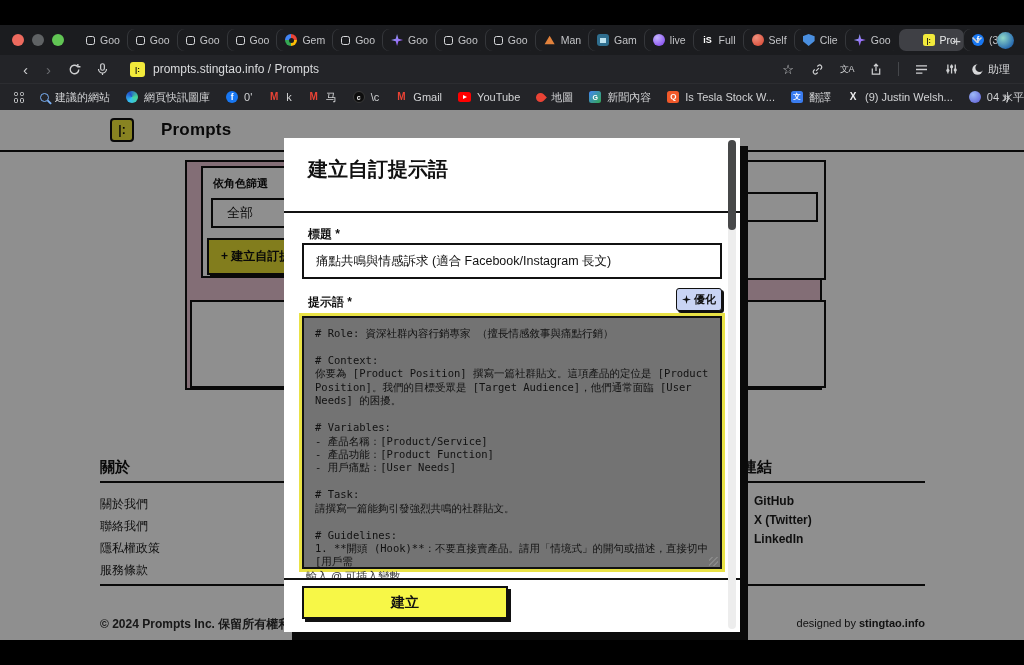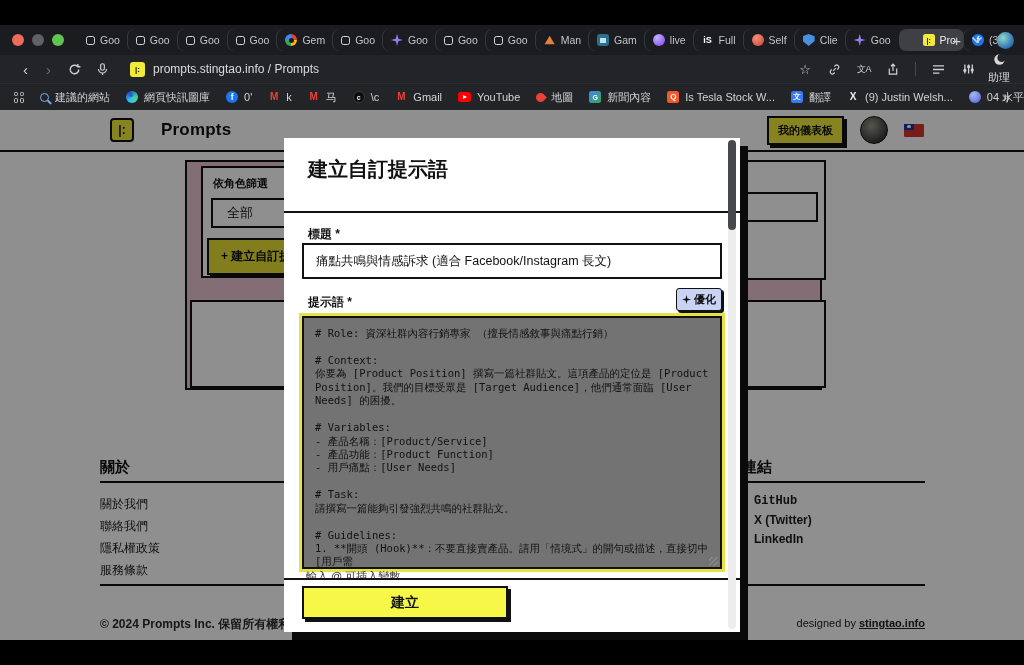"助理" .assist { flex-direction: column -> none }
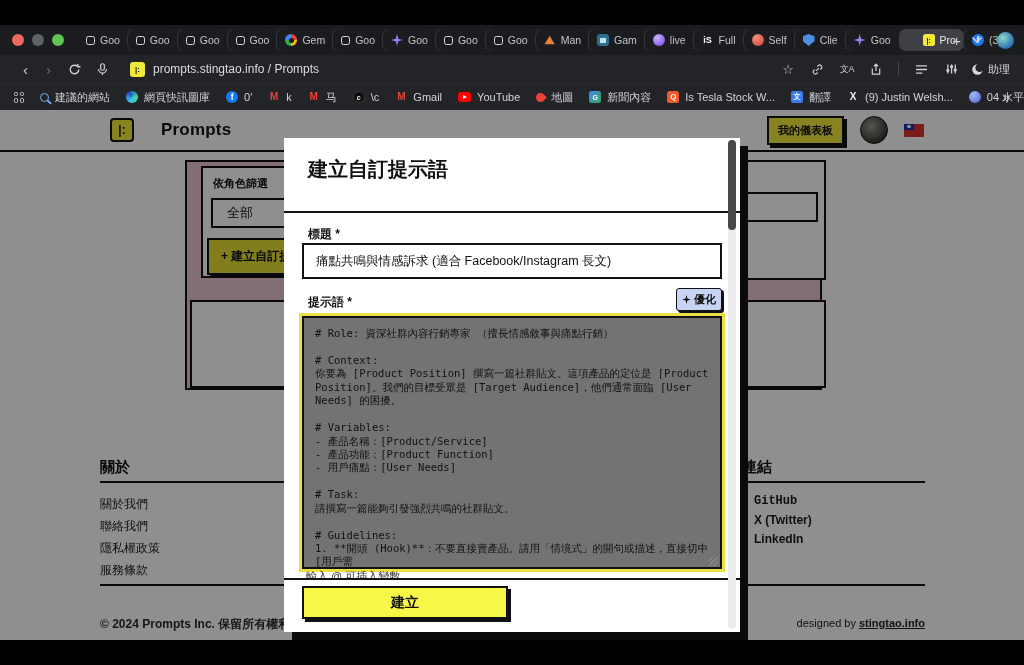"我的儀表板" div.hdr-right { html: <div> <span>我的儀表板</span> <span></span> <span></span> </div> -> none }
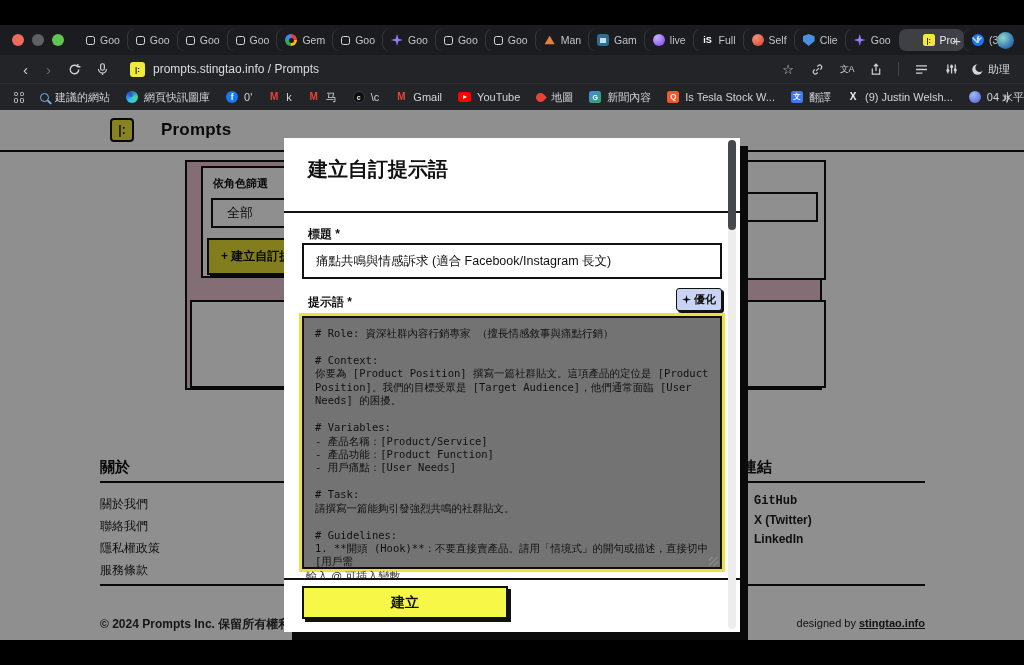"GitHub" div.f-social { font-family: Liberation Mono, monospace -> none }
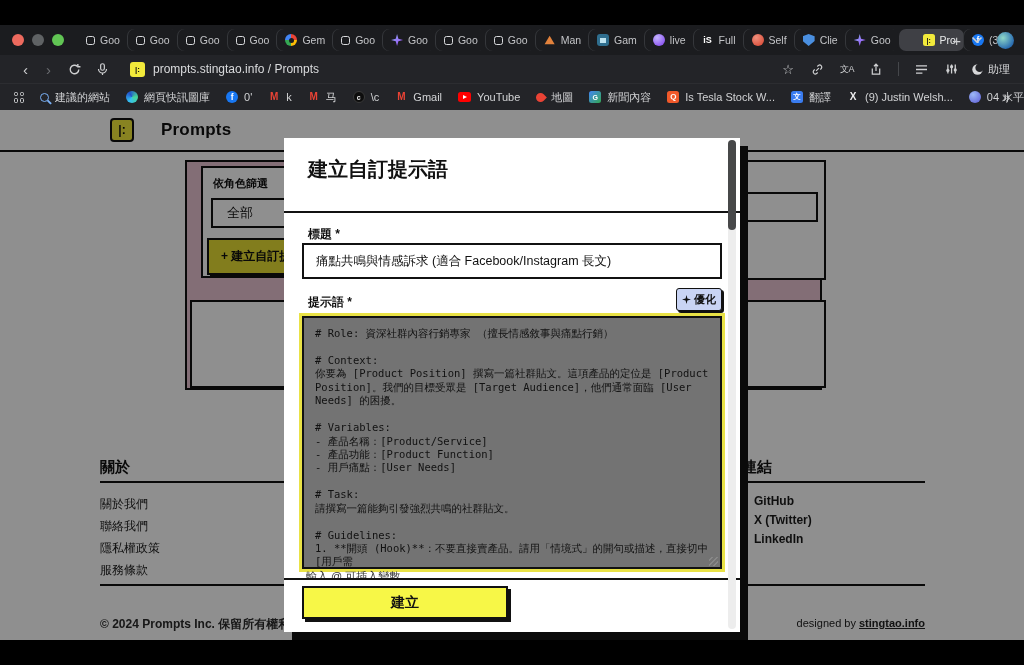"stingtao.info" .designed b { text-decoration: underline -> none }
